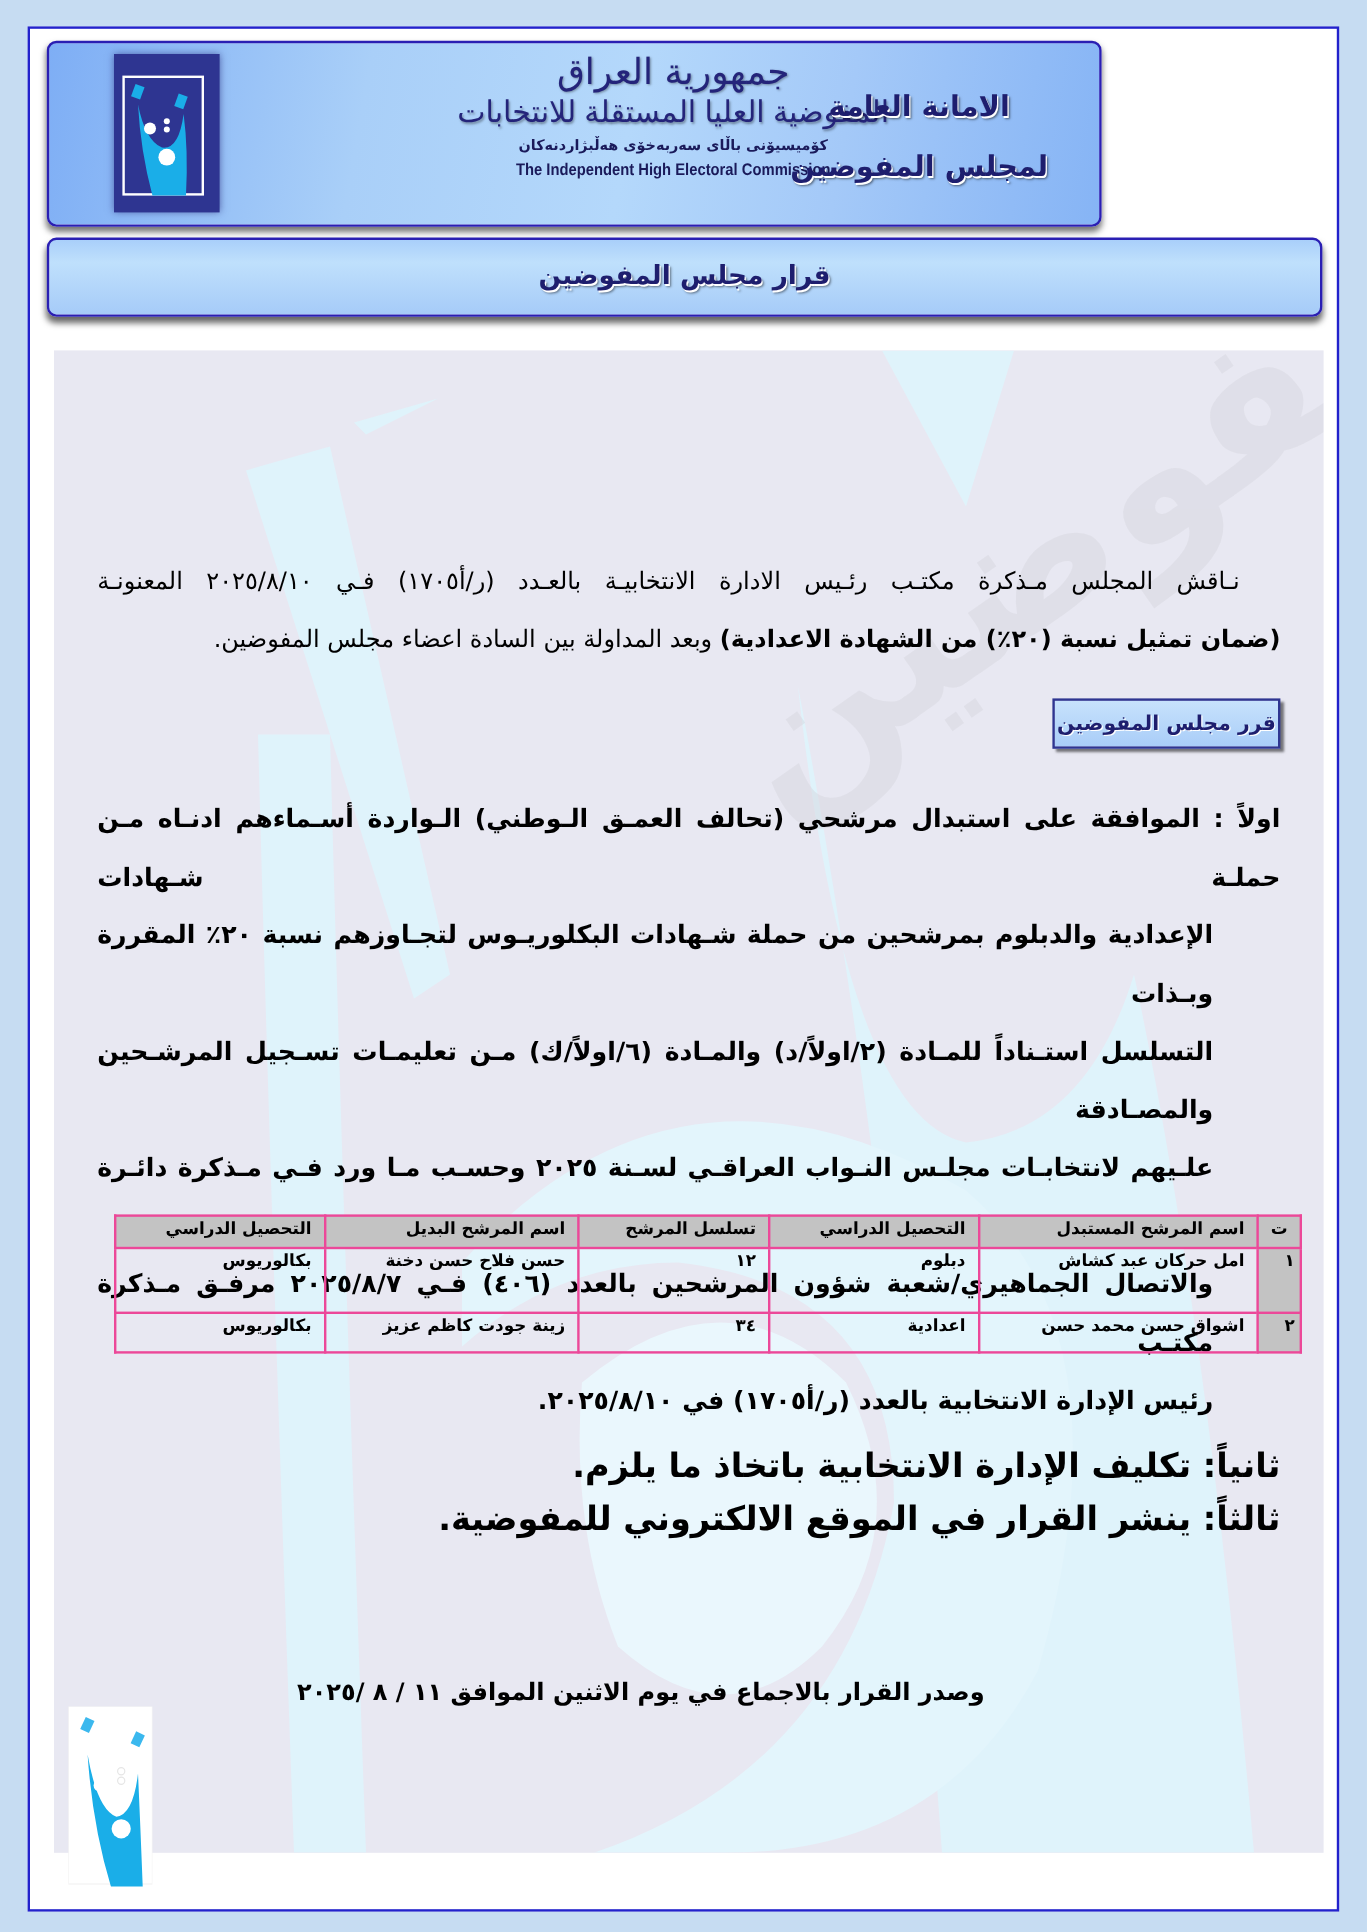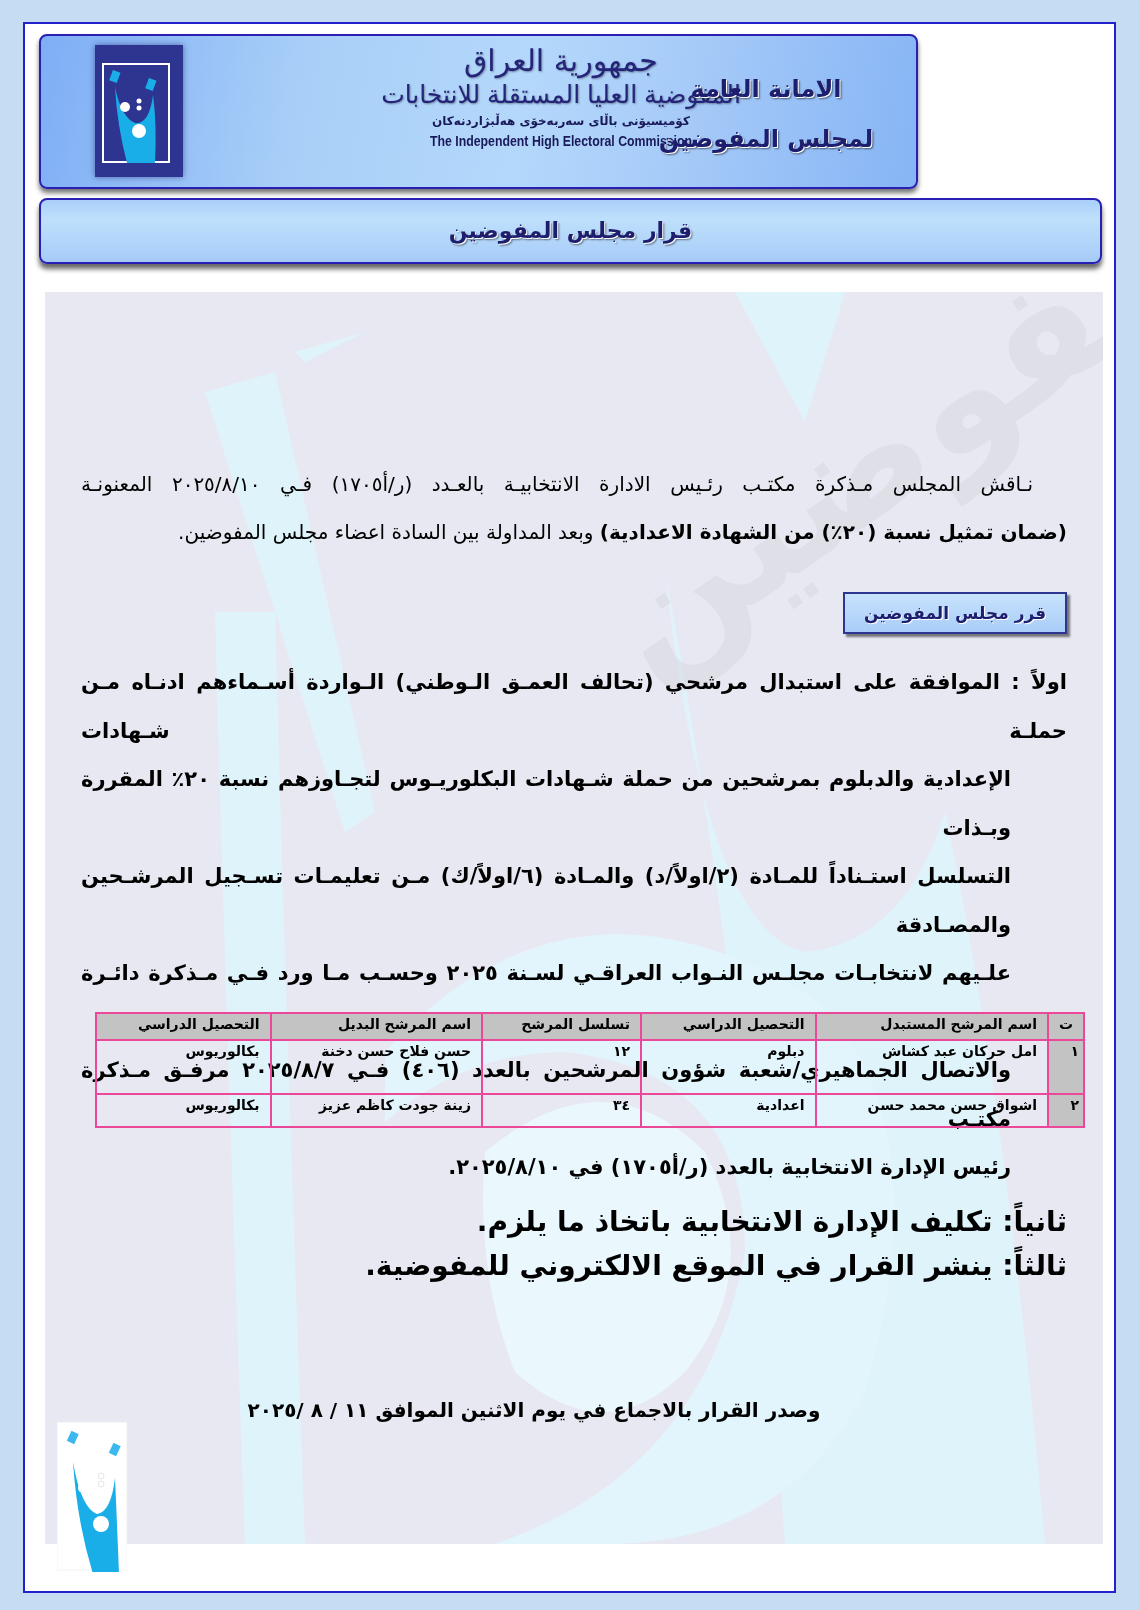"قرر مجلس المفوضين" .decision-tag { top: 300px -> 290px; width: 224px -> 190px }
